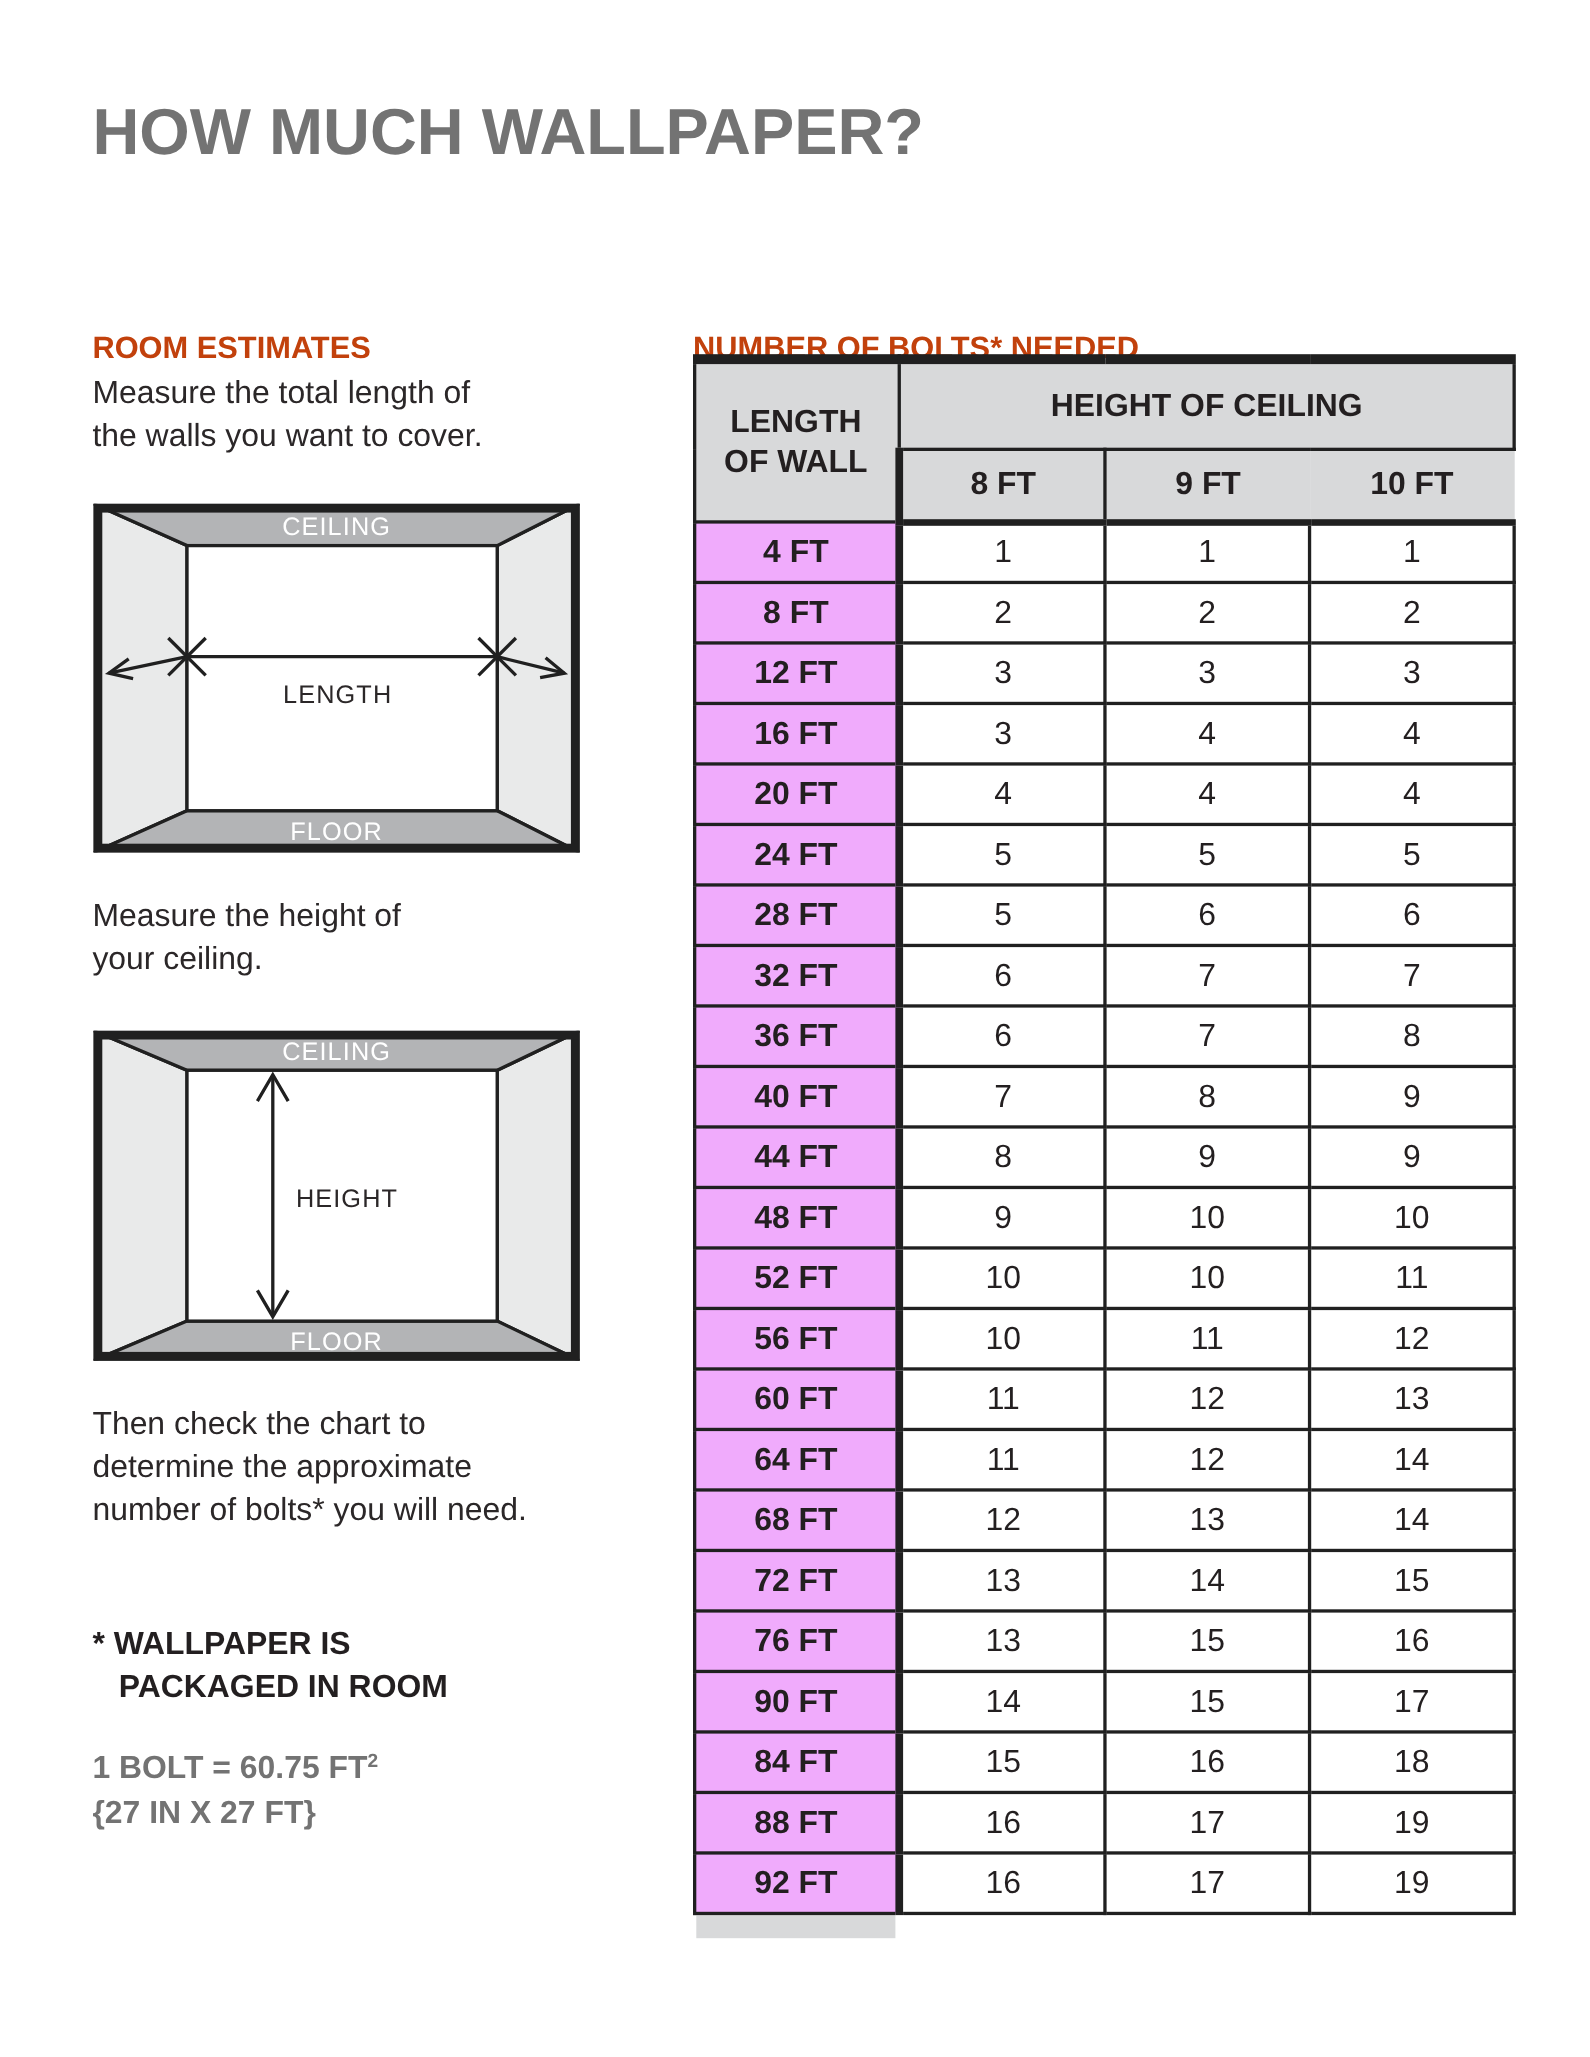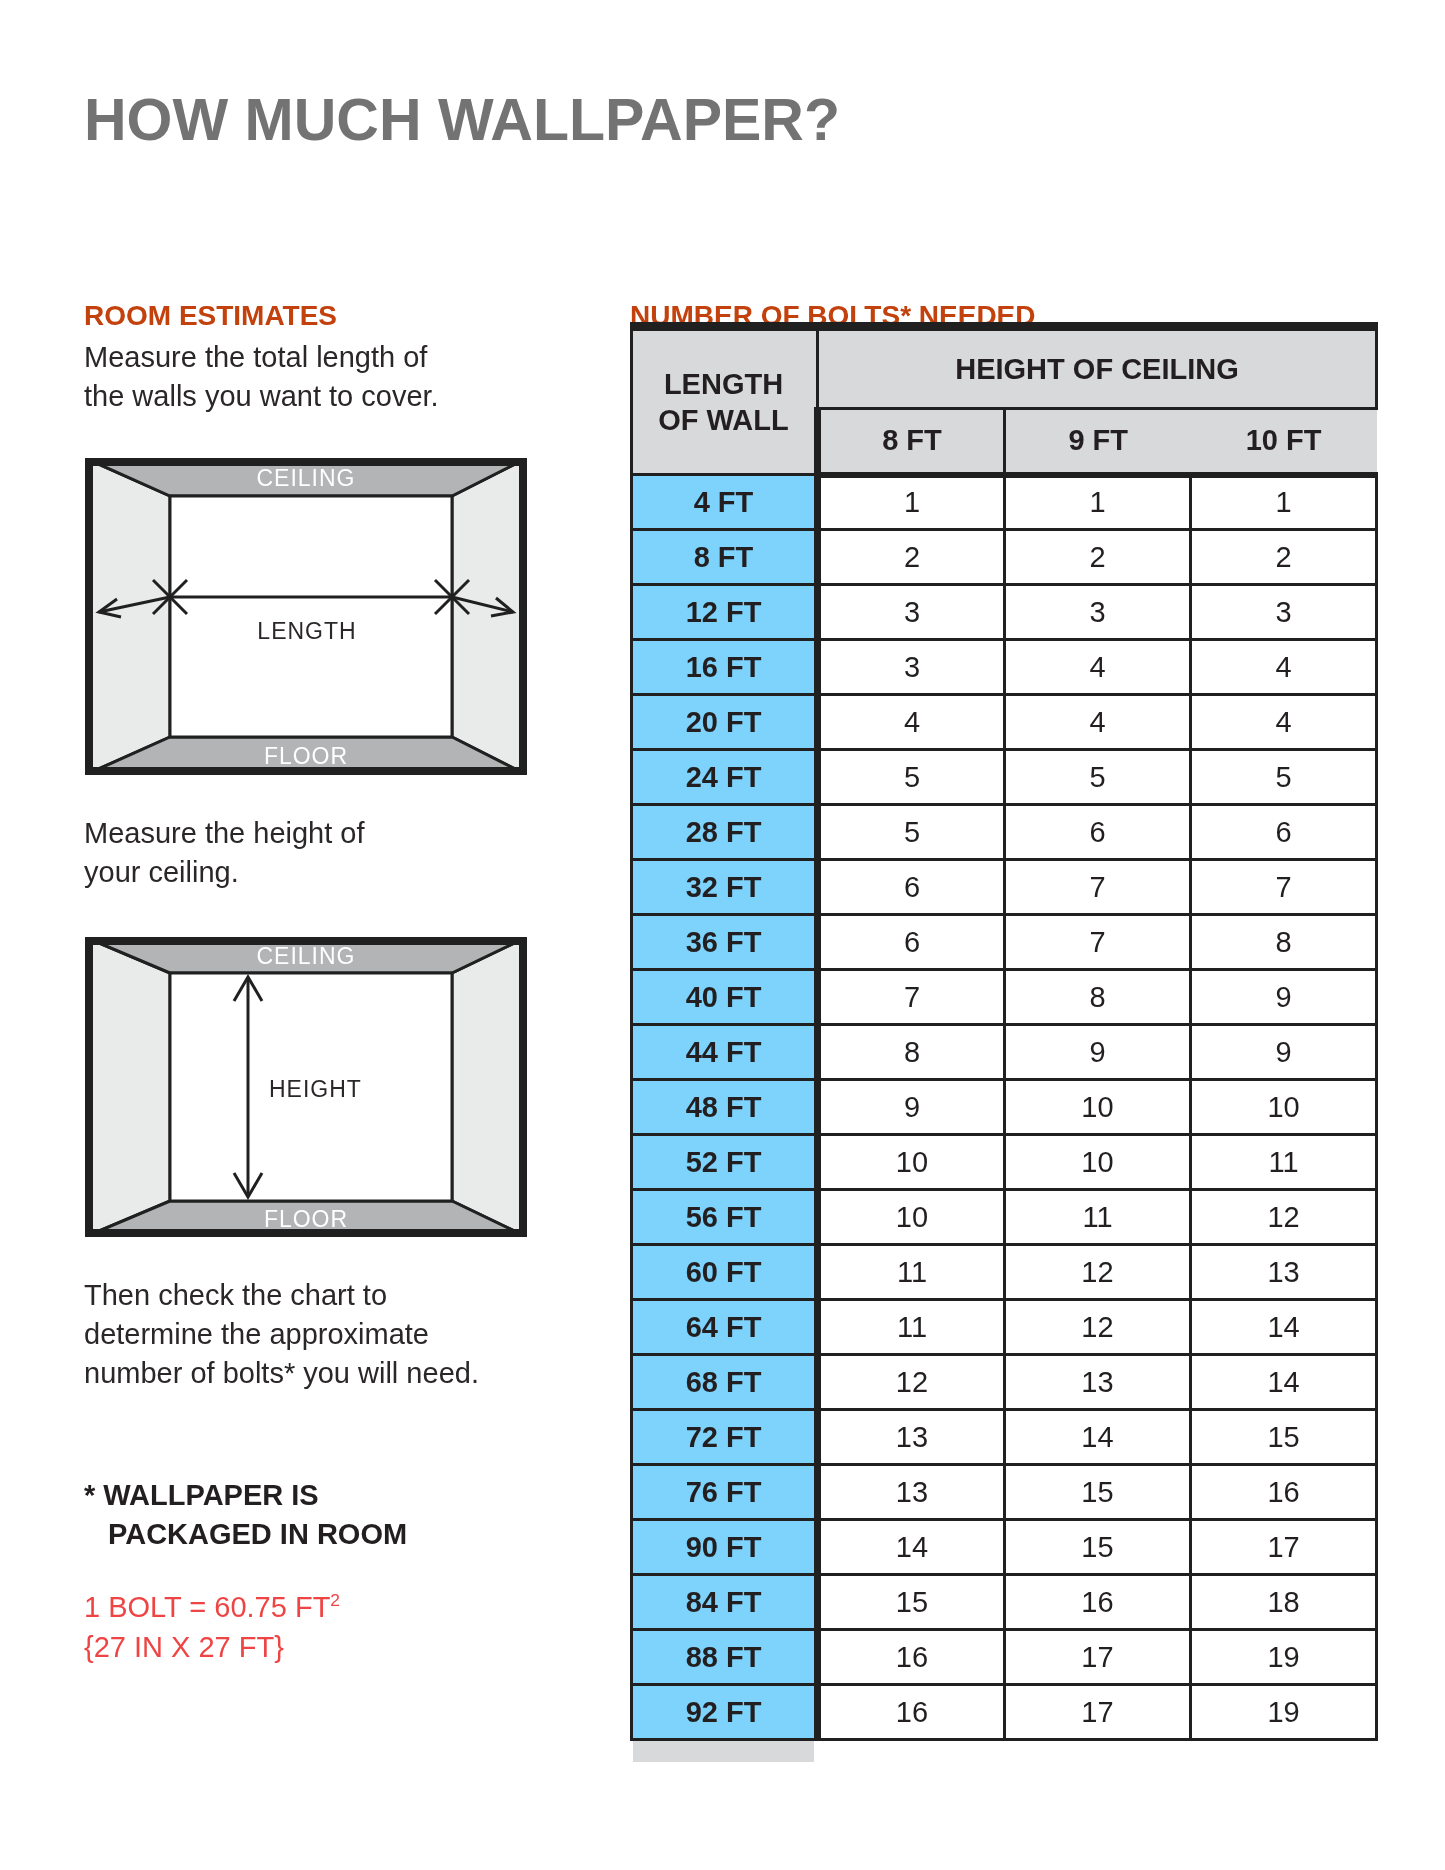"4 FT" td.row-label { background: #7dd3fc -> #f0abfc }
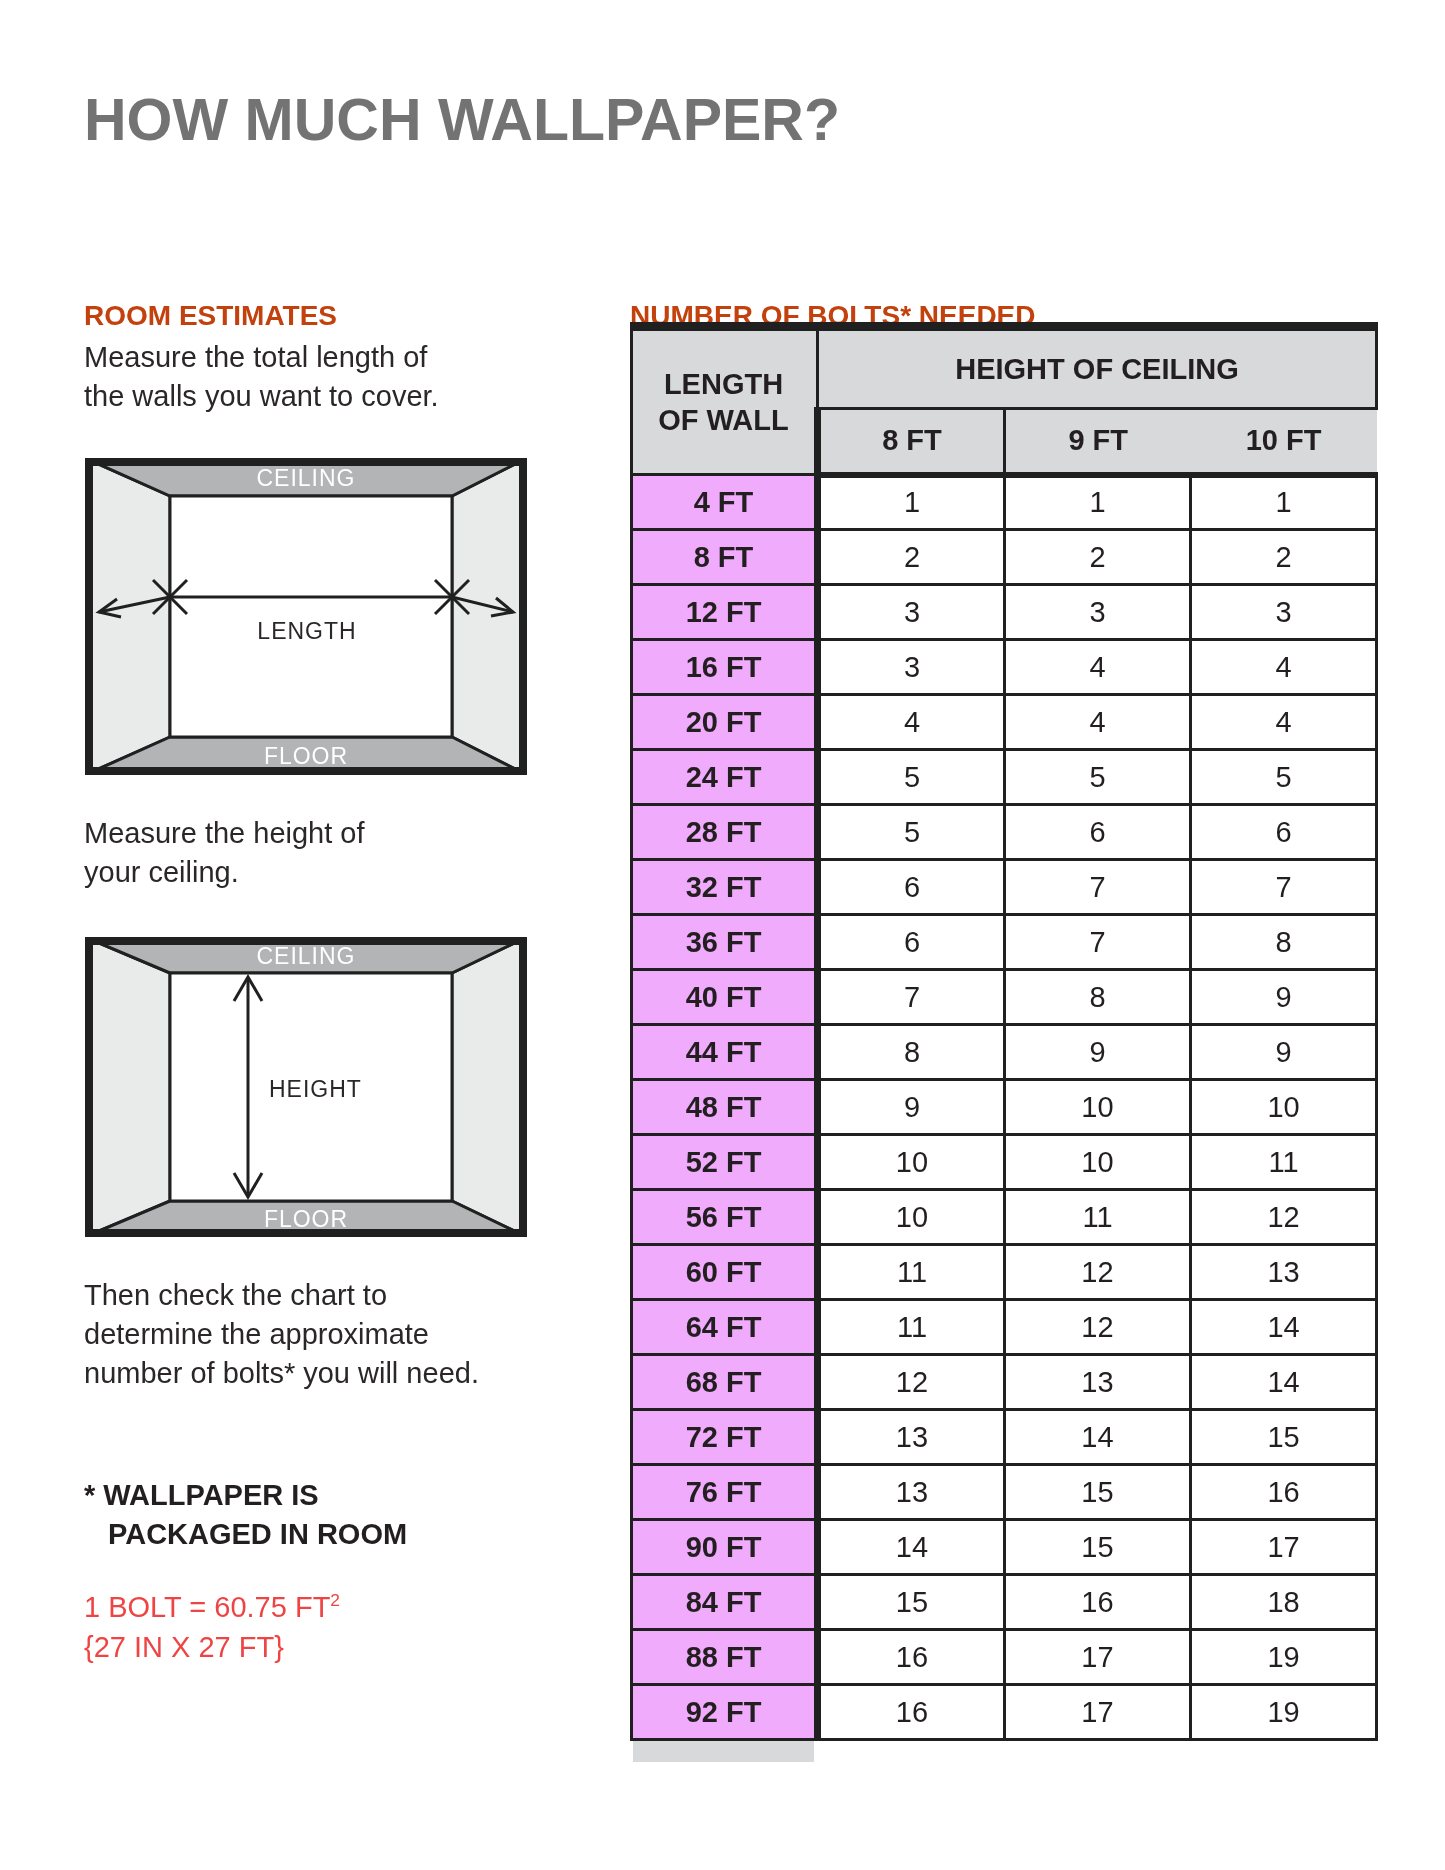"1 BOLT = 60.75 FT2" .bolt-info { color: #ef4444 -> #737373; font-weight: normal -> bold }
